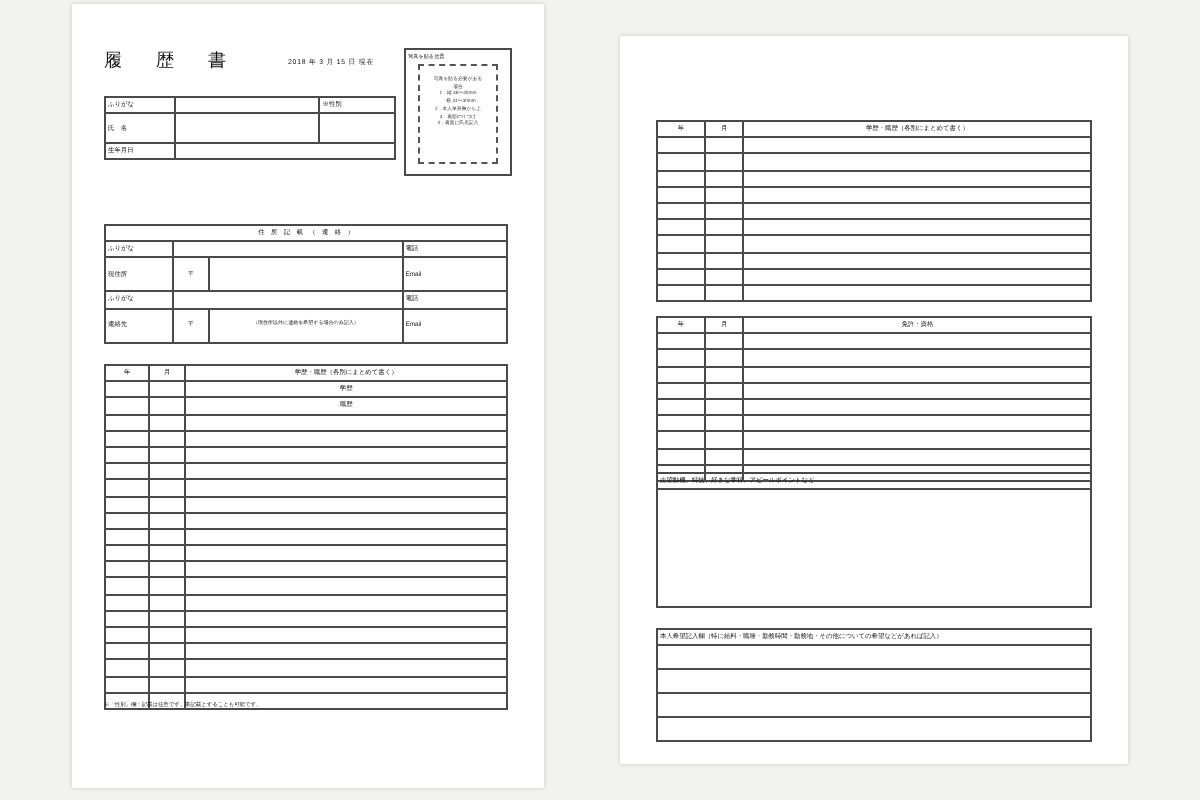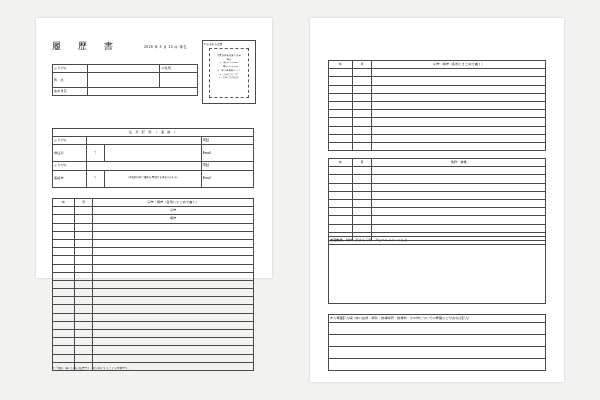"履 歴 書" #page-left { height: 260px -> 392px; top: 18px -> 2px }
